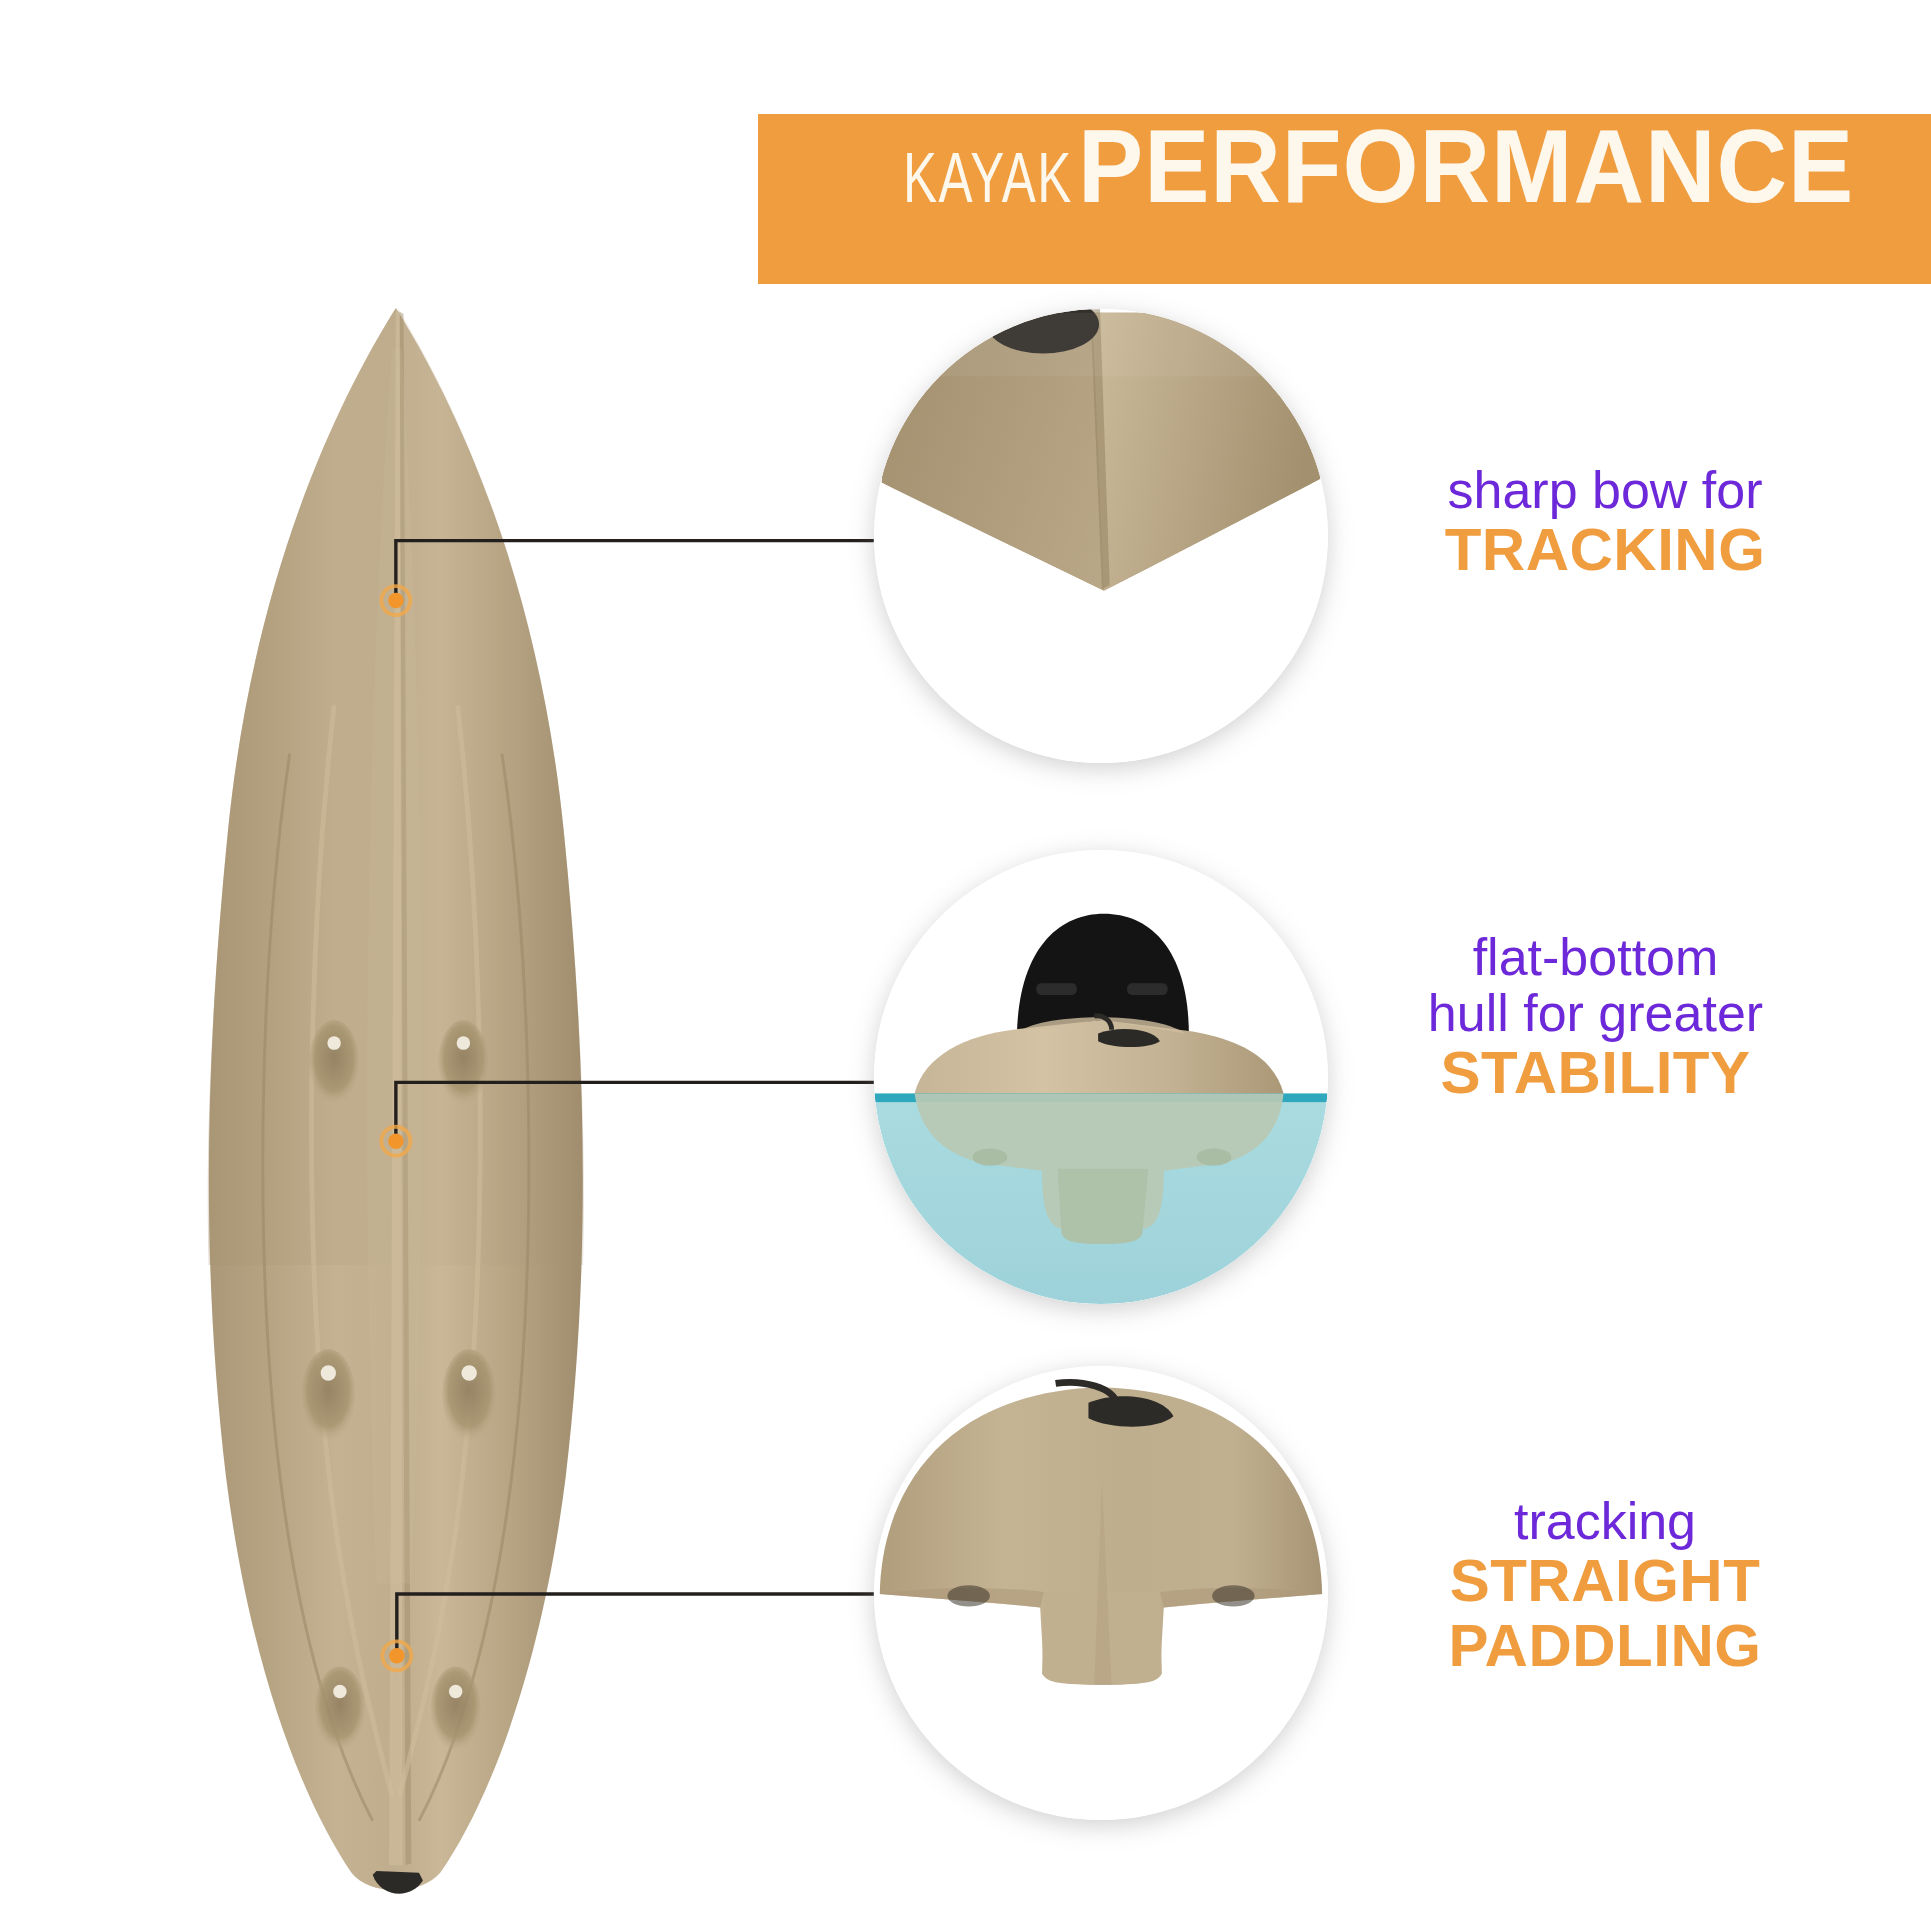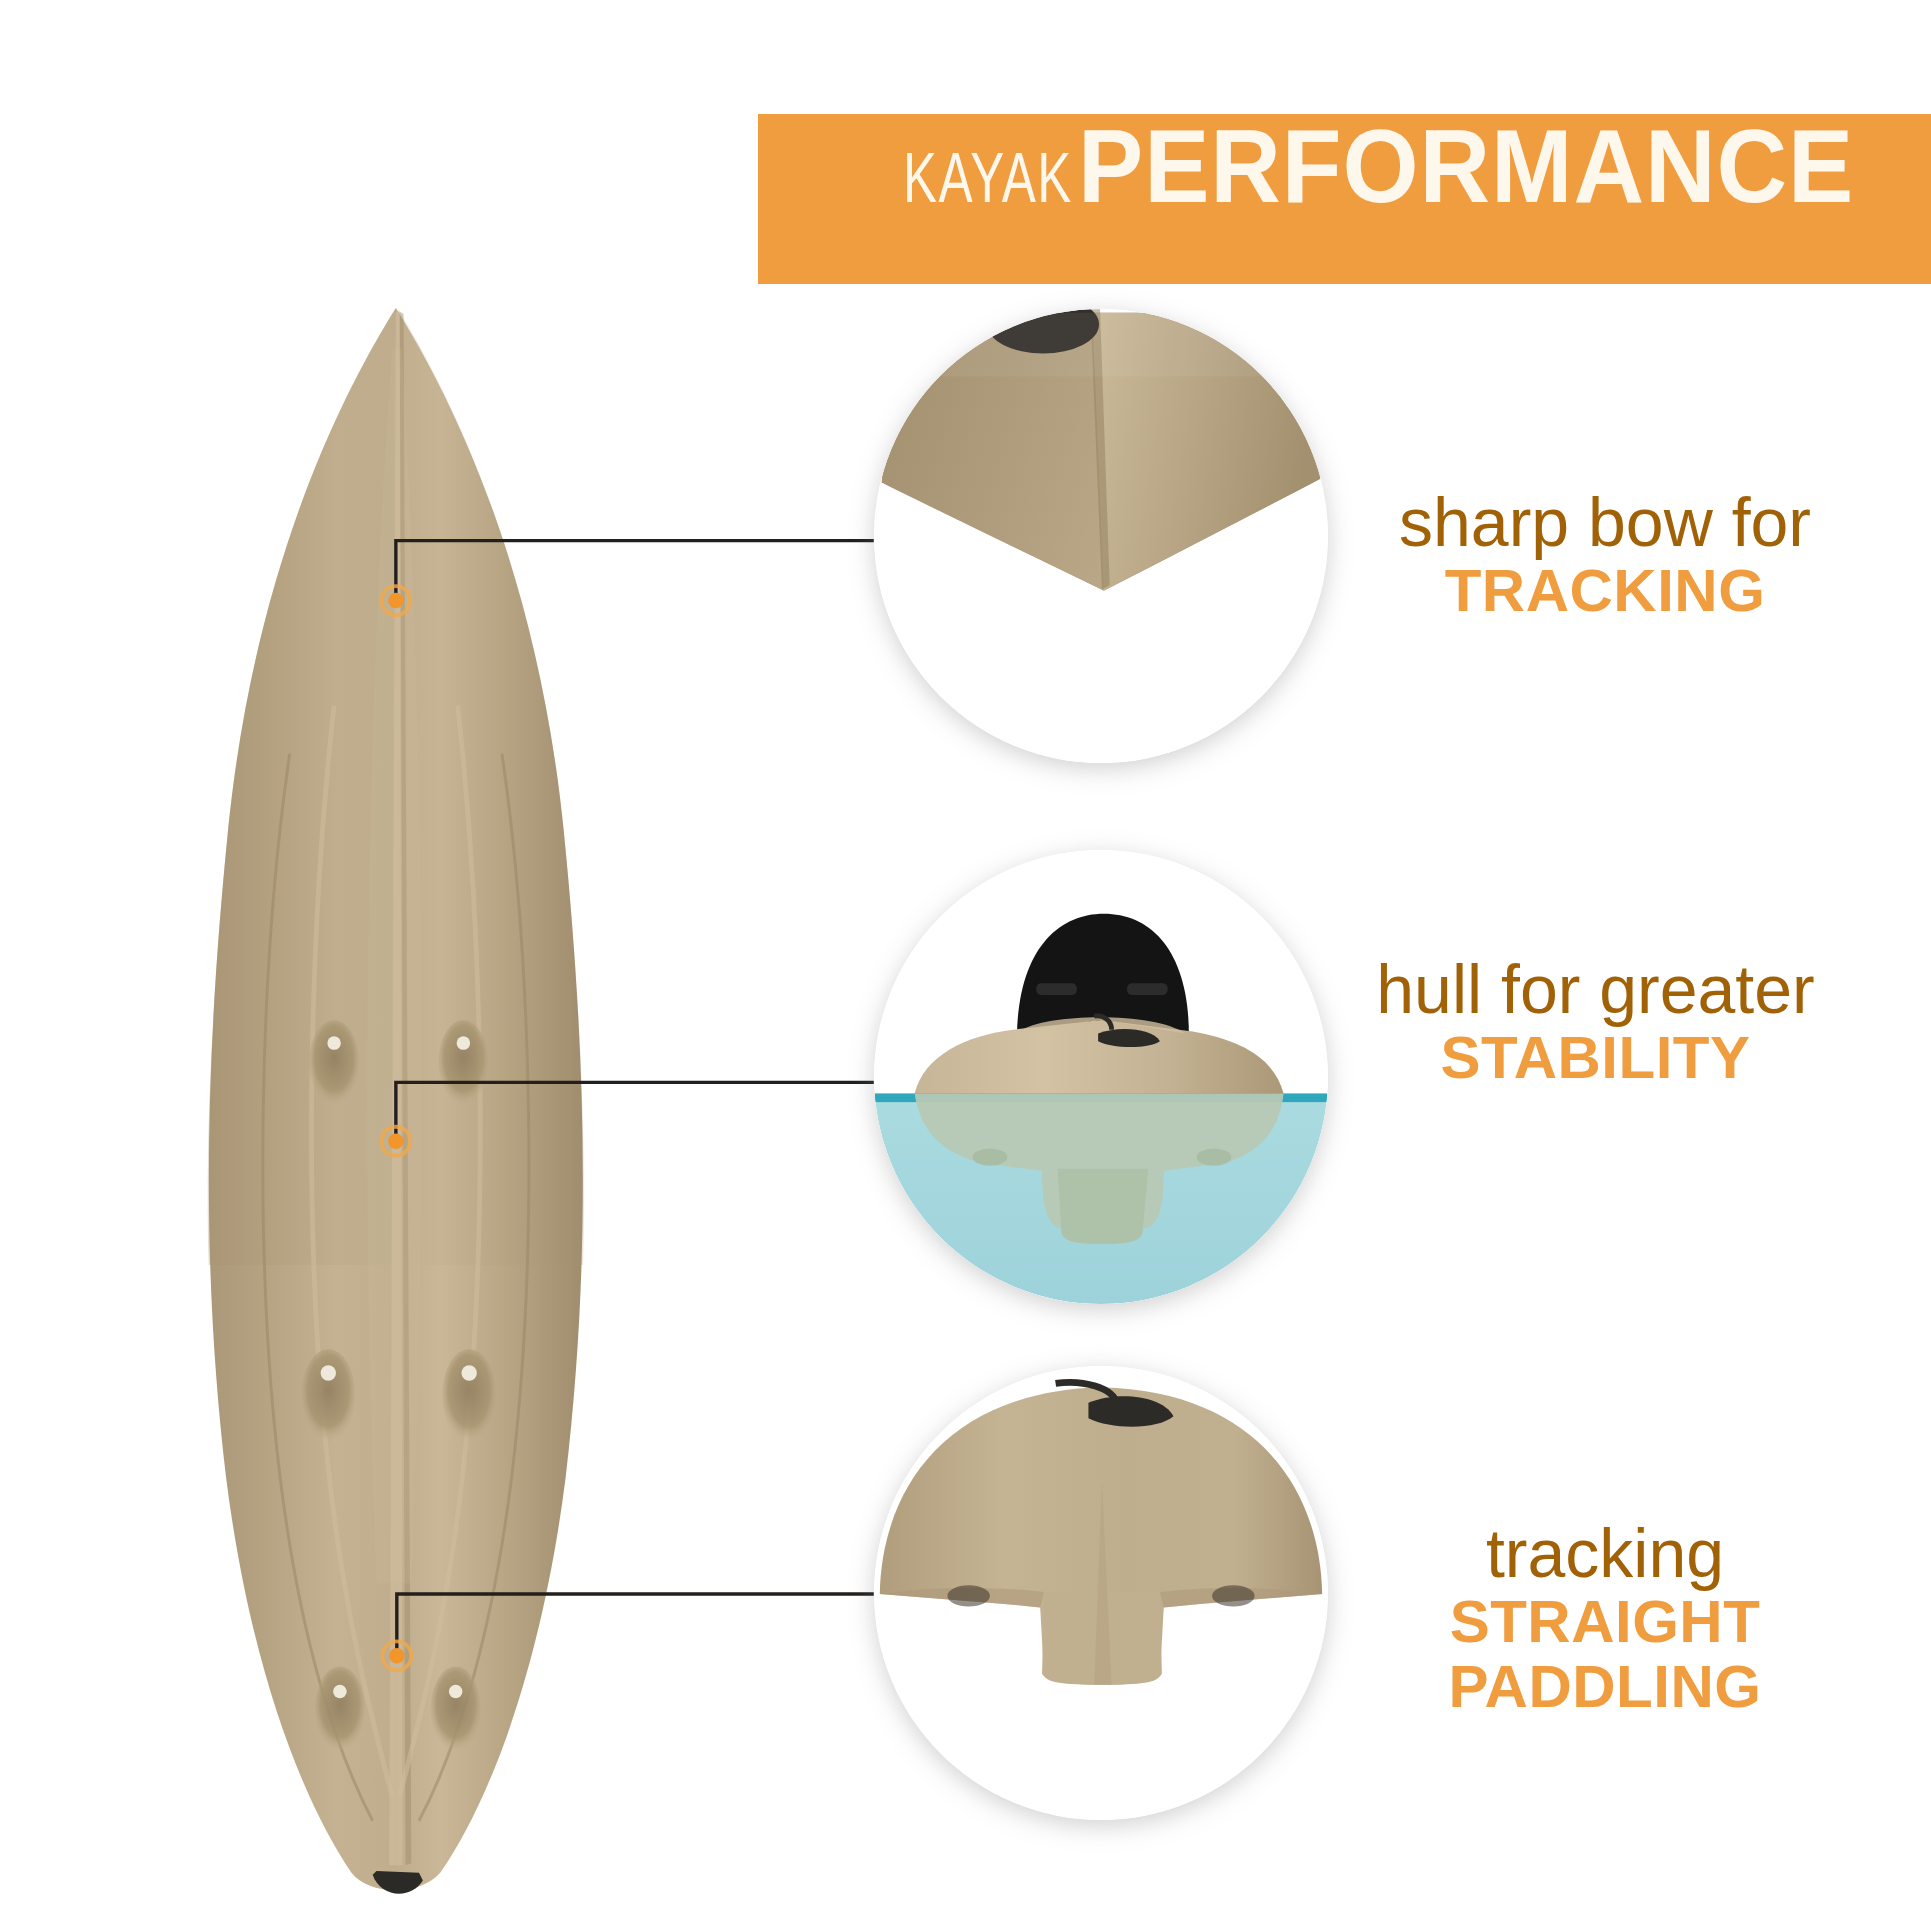"sharp bow for" .label-plain { color: #a16207 -> #6d28d9; font-size: 68px -> 52px; margin-top: 24px -> none }
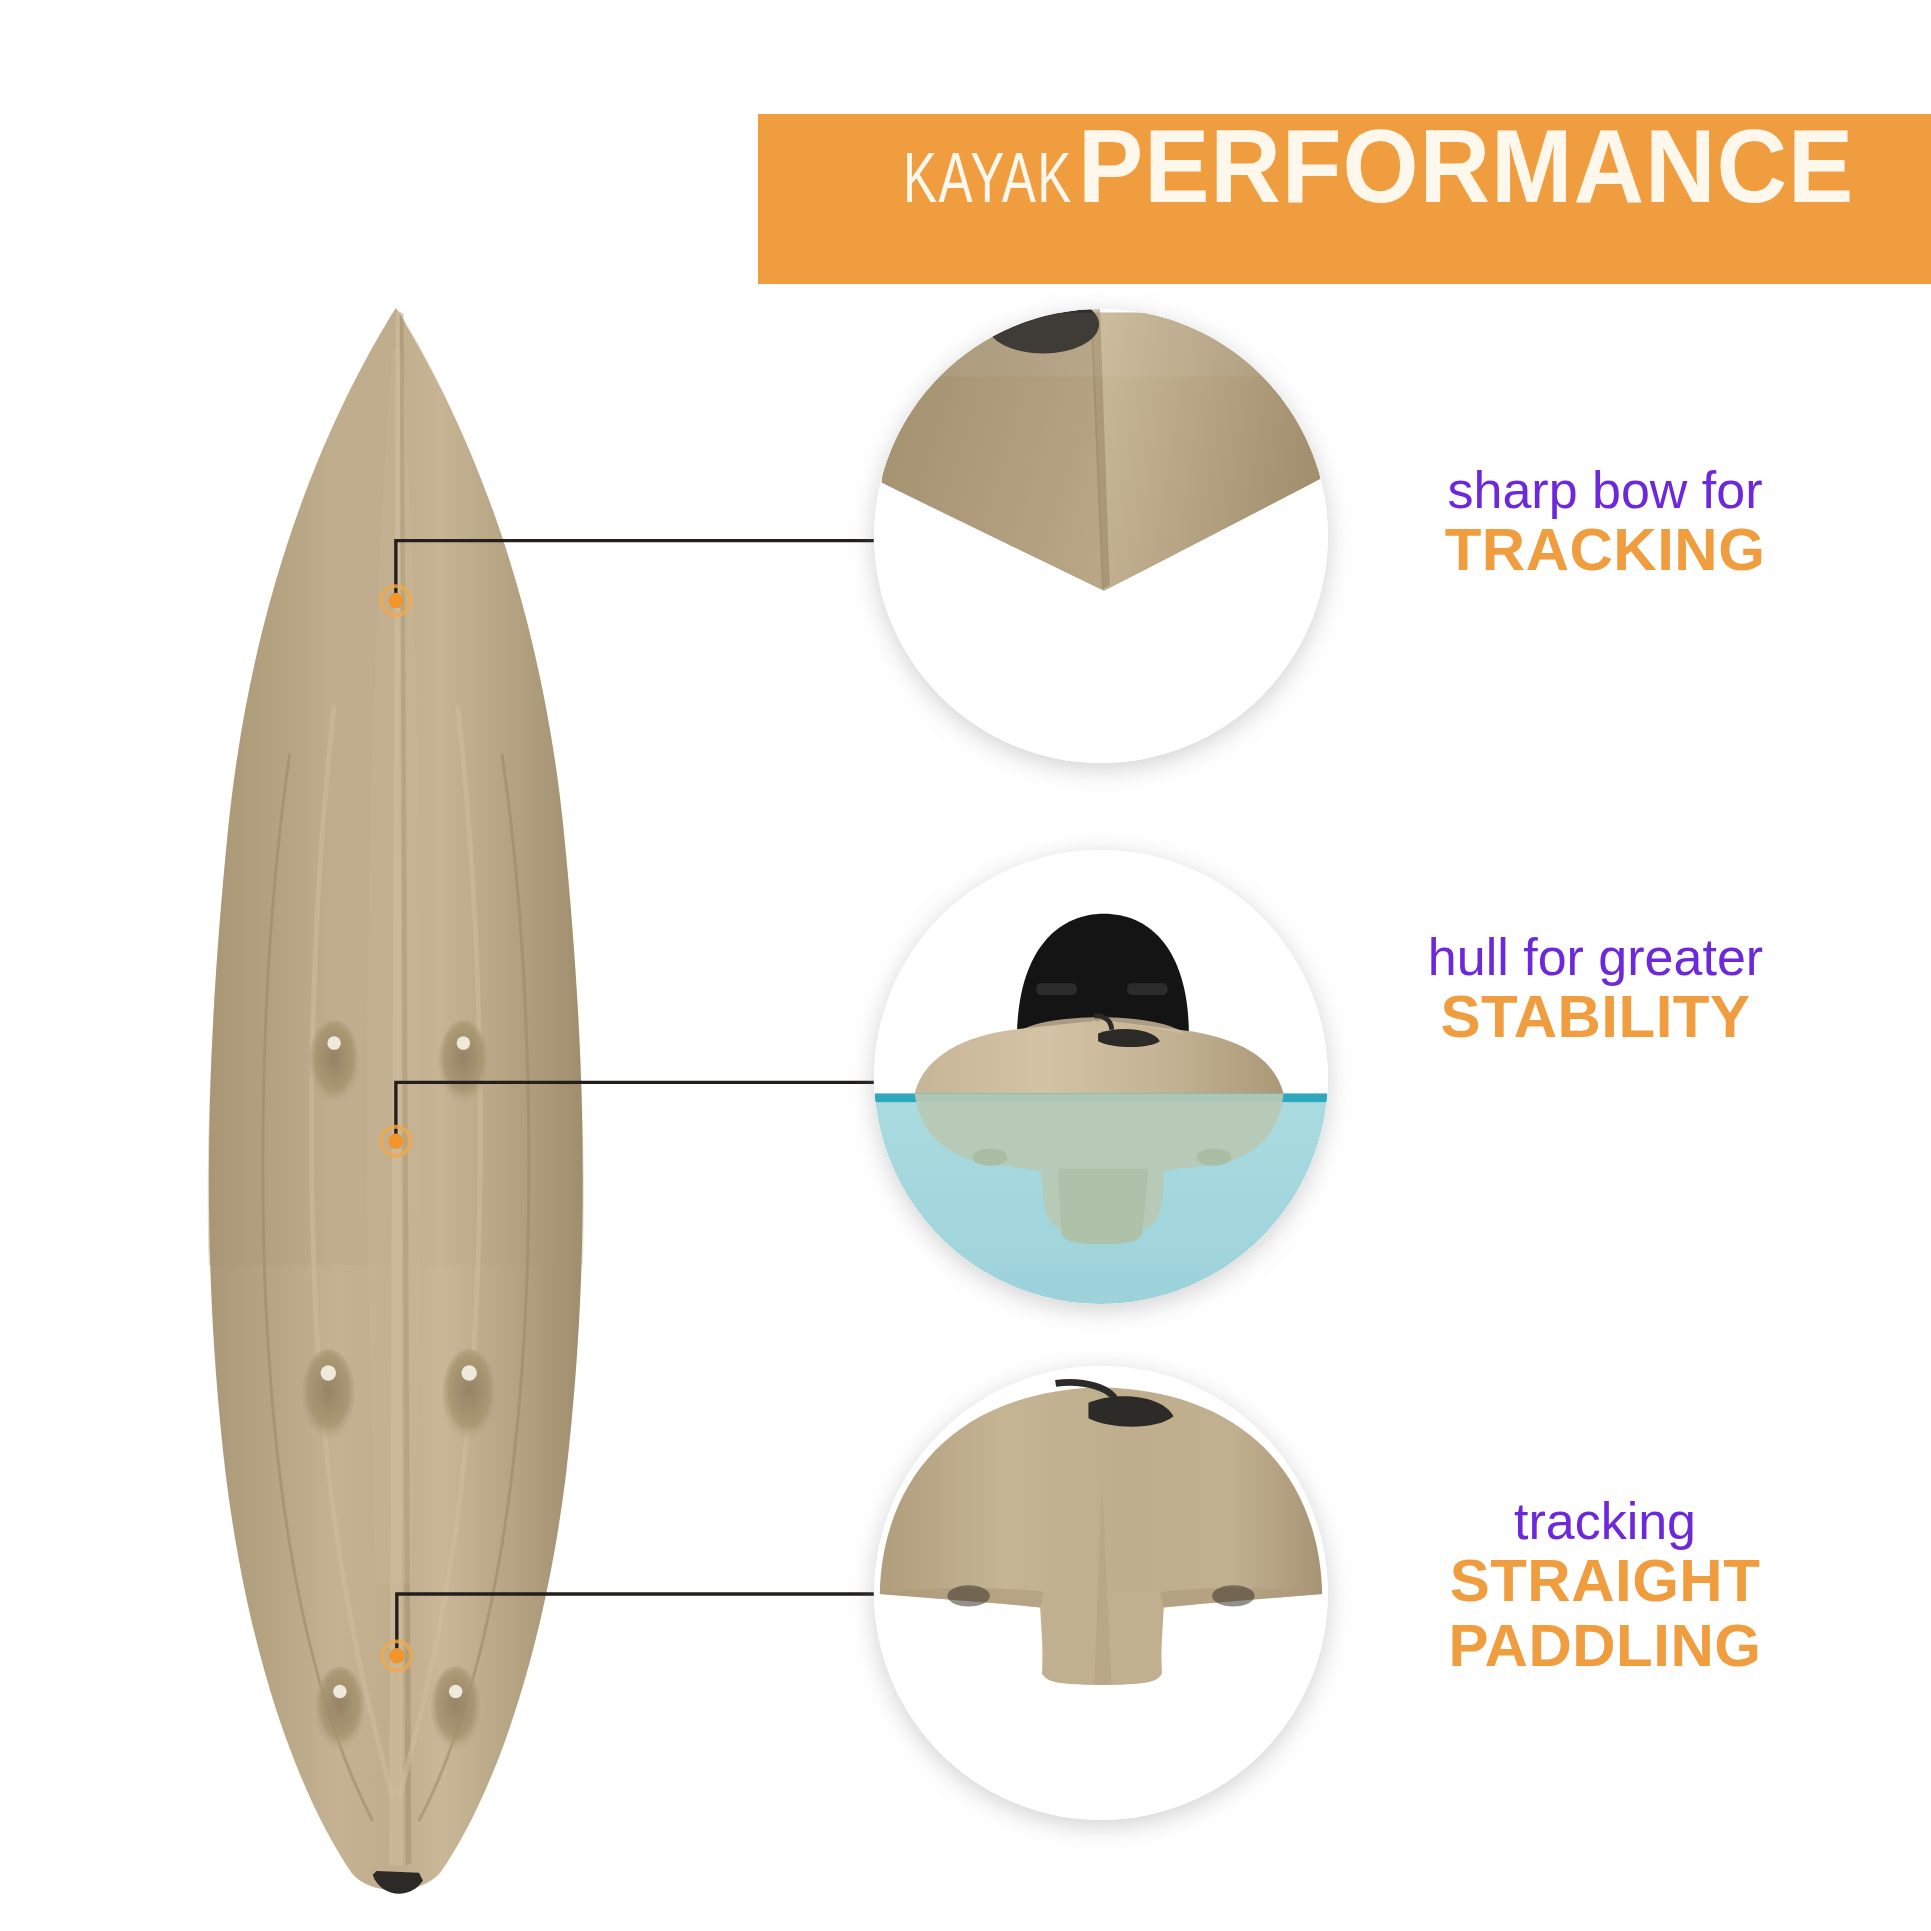"flat-bottom" span.label-plain { html: none -> <span>flat-bottom</span> }
